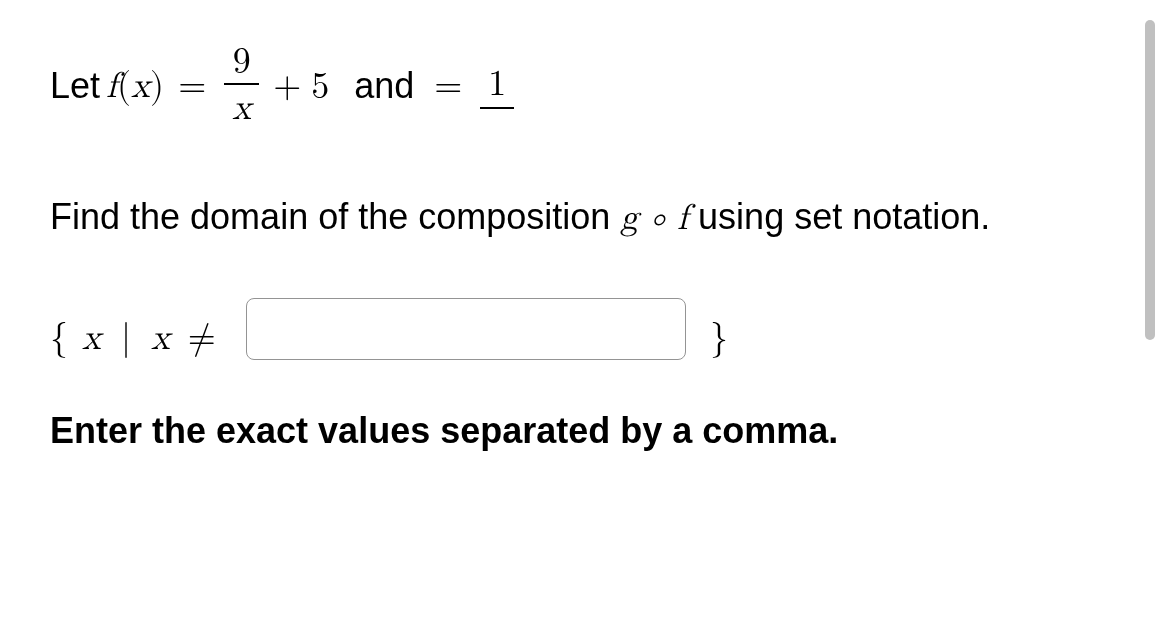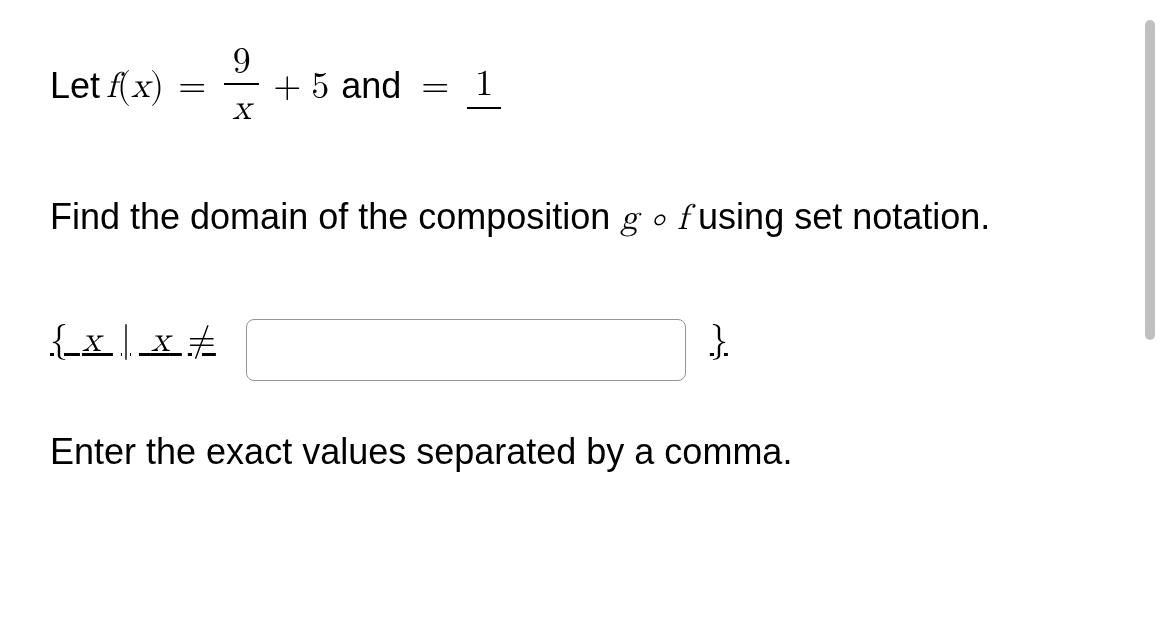"and" span { margin-left: none -> 13px }
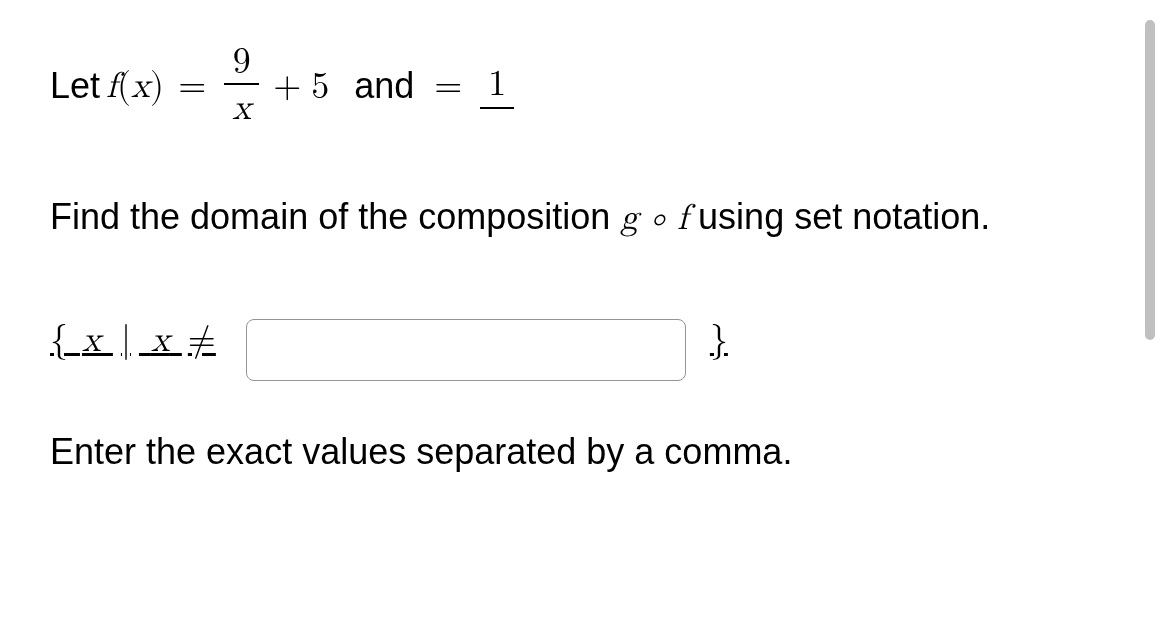"Find the domain of the" .instruct { margin-bottom: 76px -> 55px }
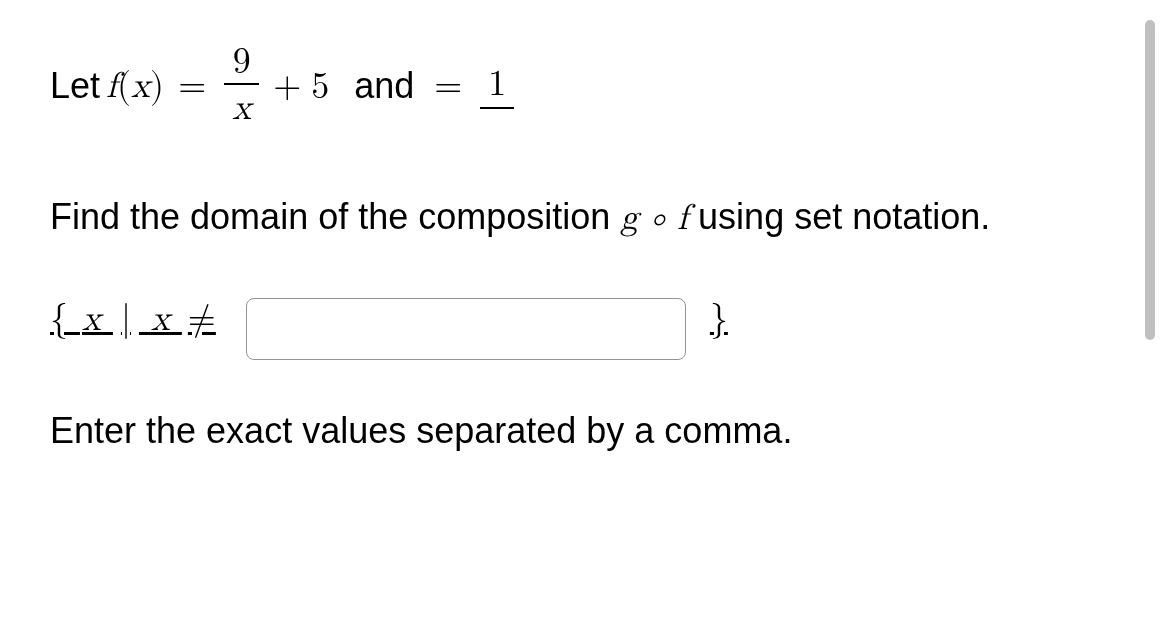"{ x ∣ x ≠" .answer-row { align-items: flex-start -> flex-end; text-decoration: underline -> none }
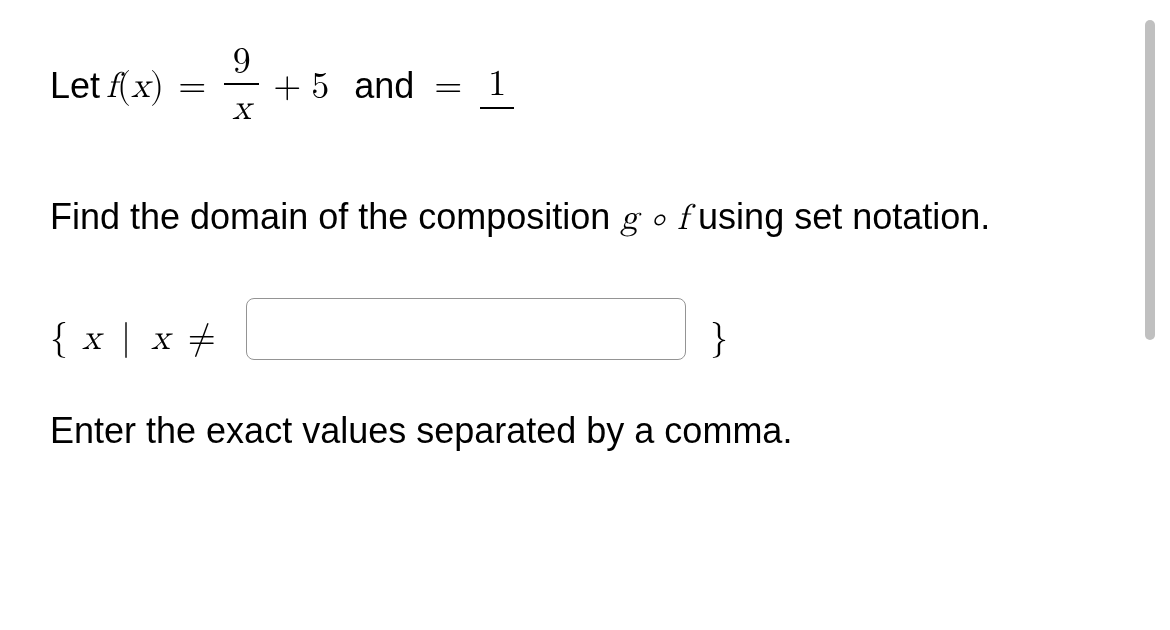"Enter the exact values separated" .hint { font-weight: none -> bold }
